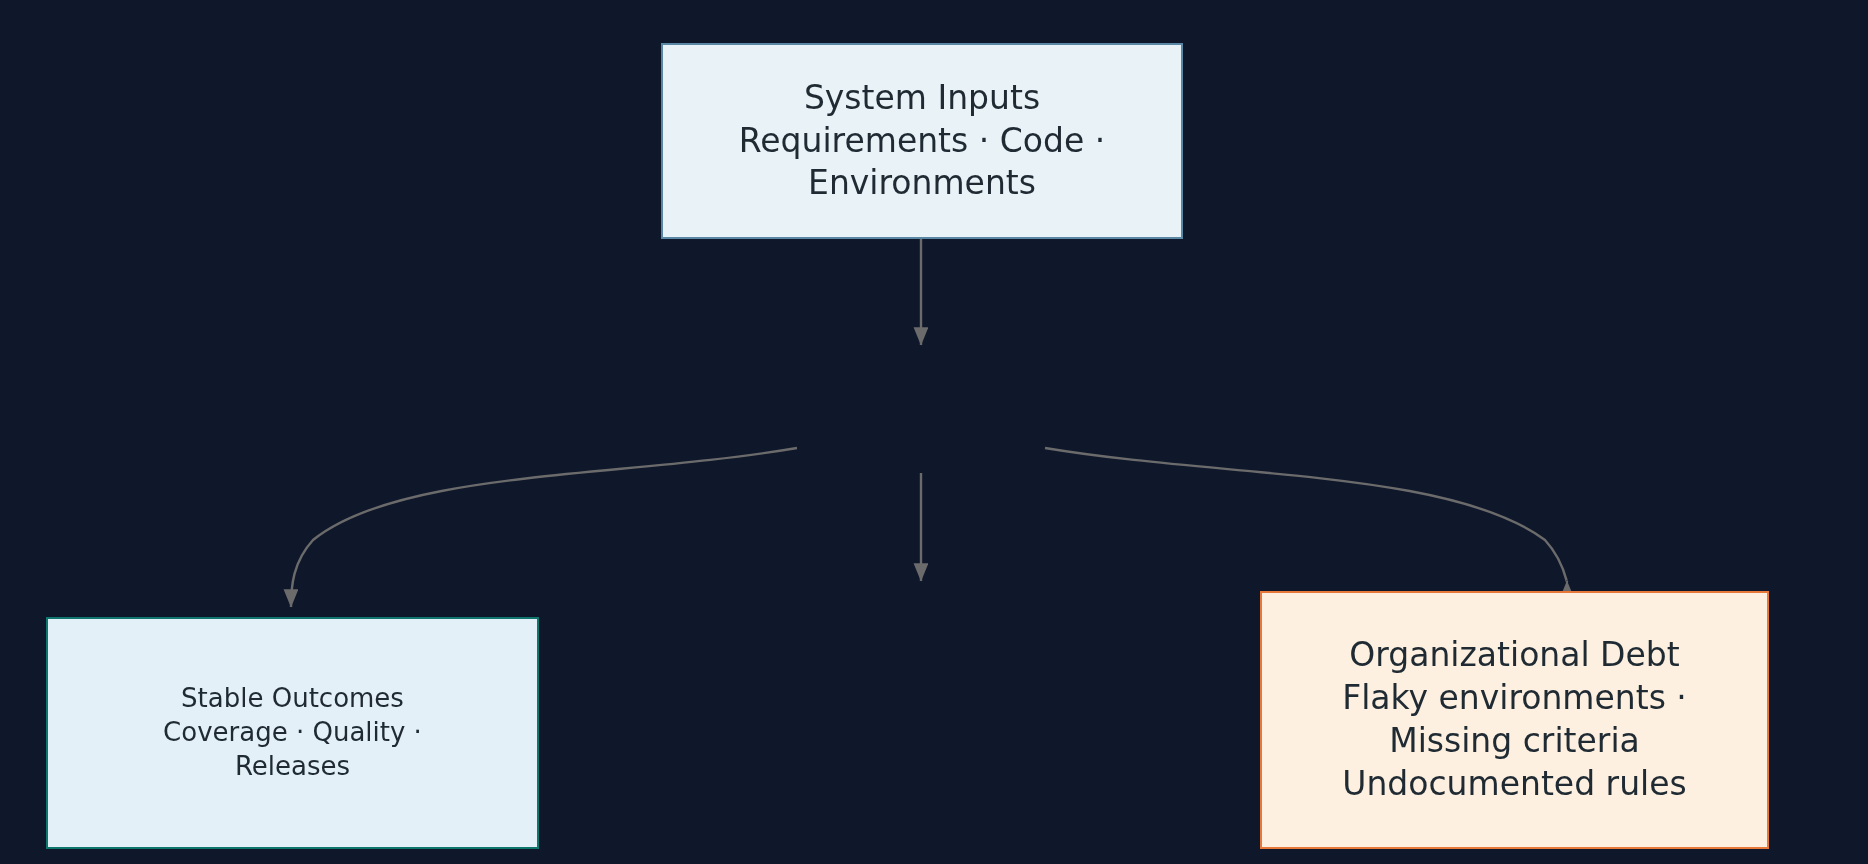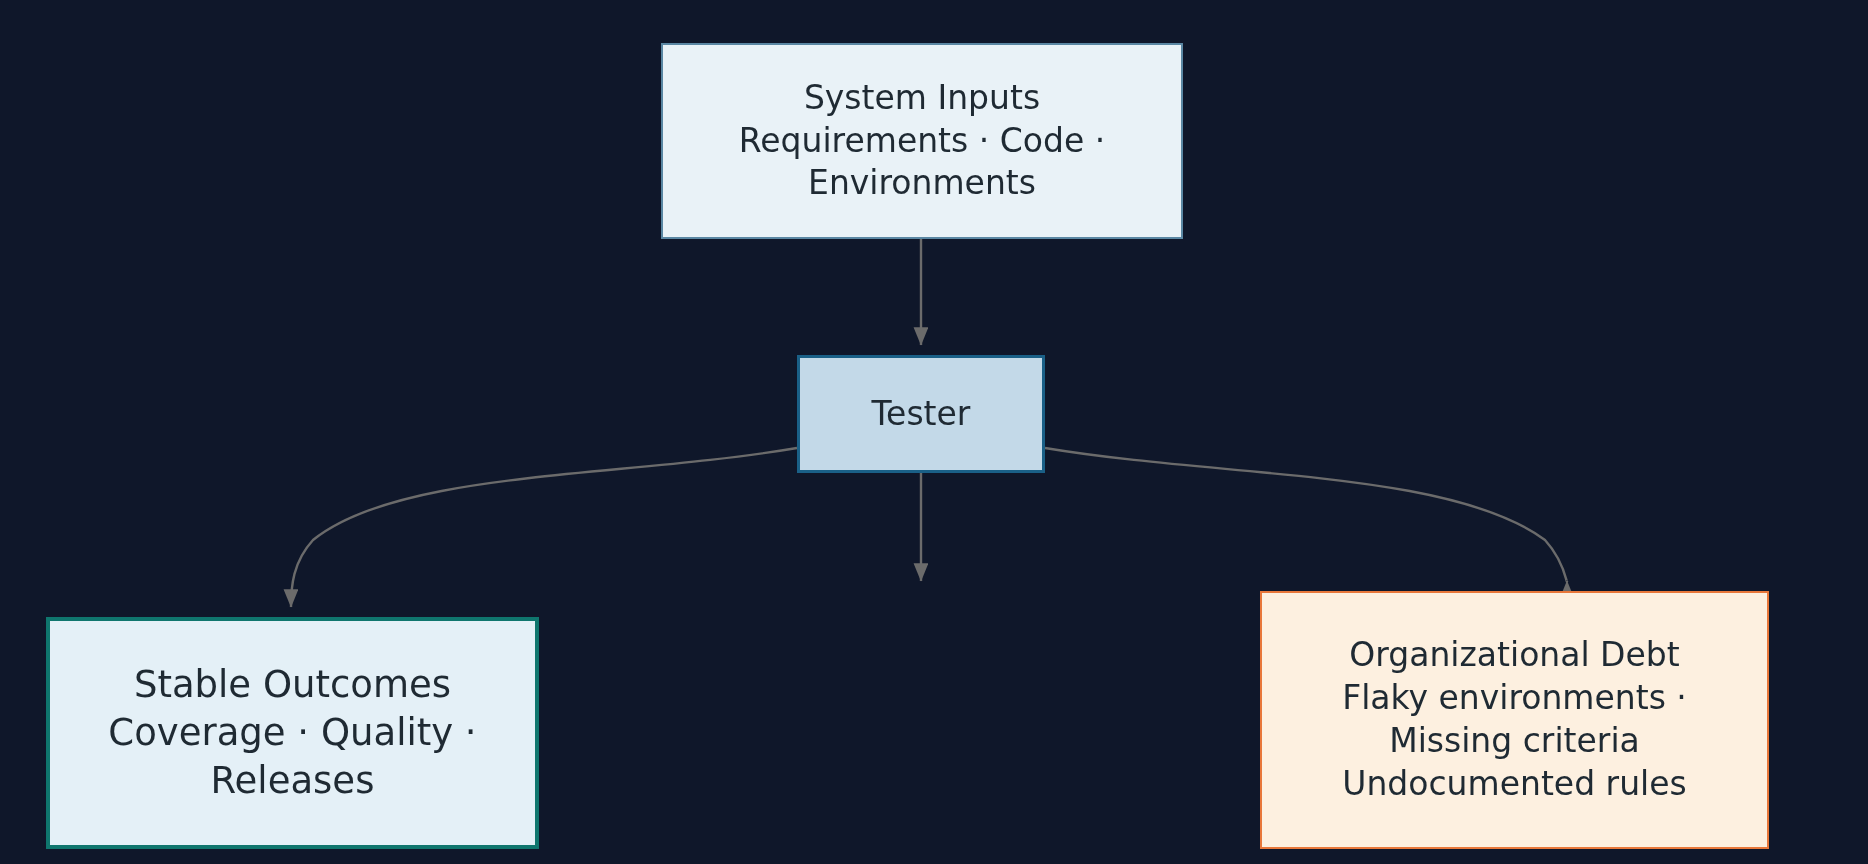"Tester" div.node { html: <div> <span>Tester</span> </div> -> none }
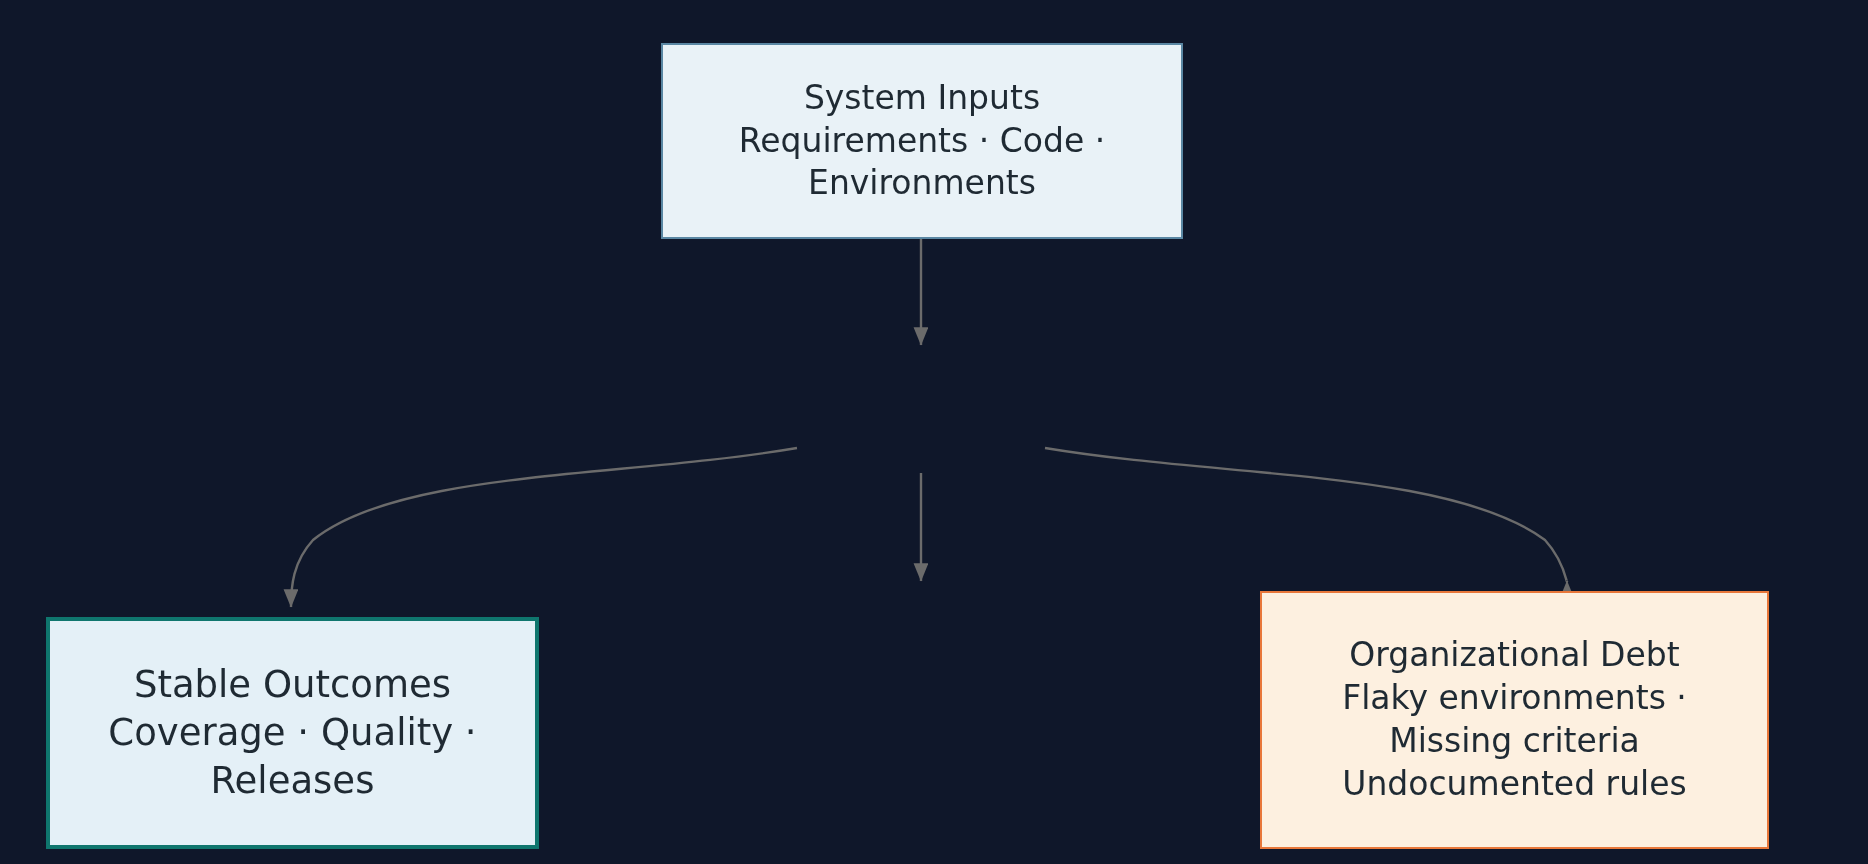"Stable Outcomes" #node-stable-outcomes { border: 4px solid #0f766e -> 2px solid #0f766e; font-size: 37px -> 26px }
